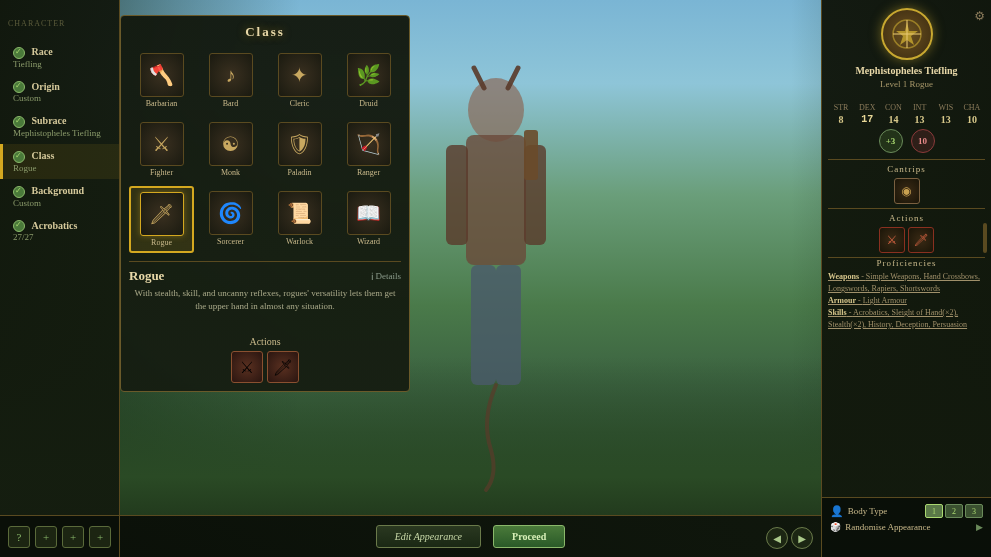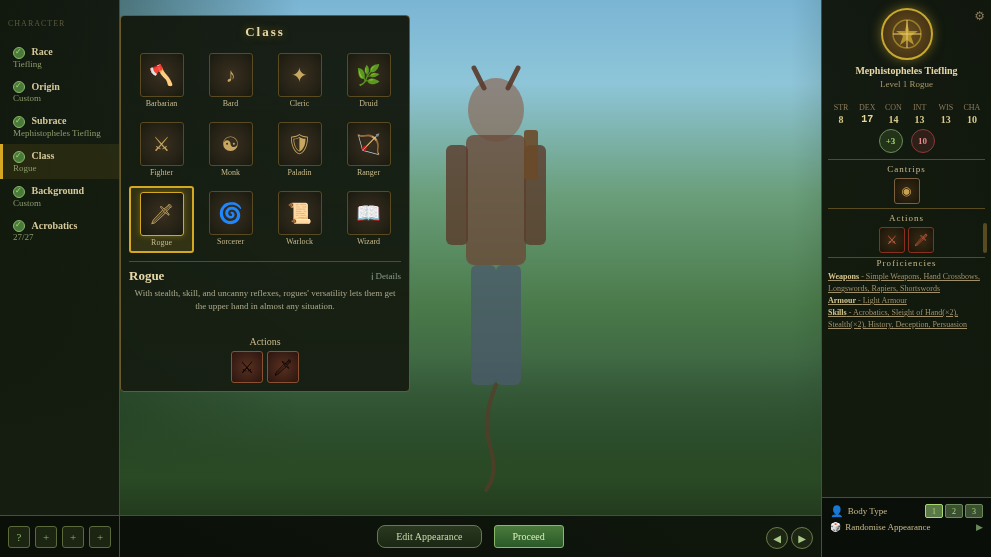"Edit Appearance" .btn-edit { border-radius: 8px -> 3px; font-style: none -> italic }
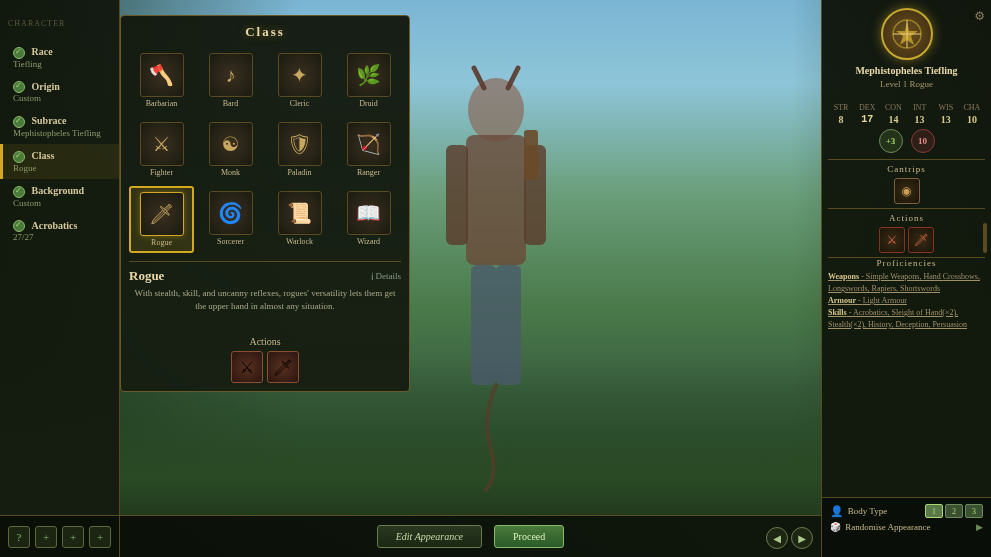"Proceed" .btn-proceed { font-weight: normal -> bold }
